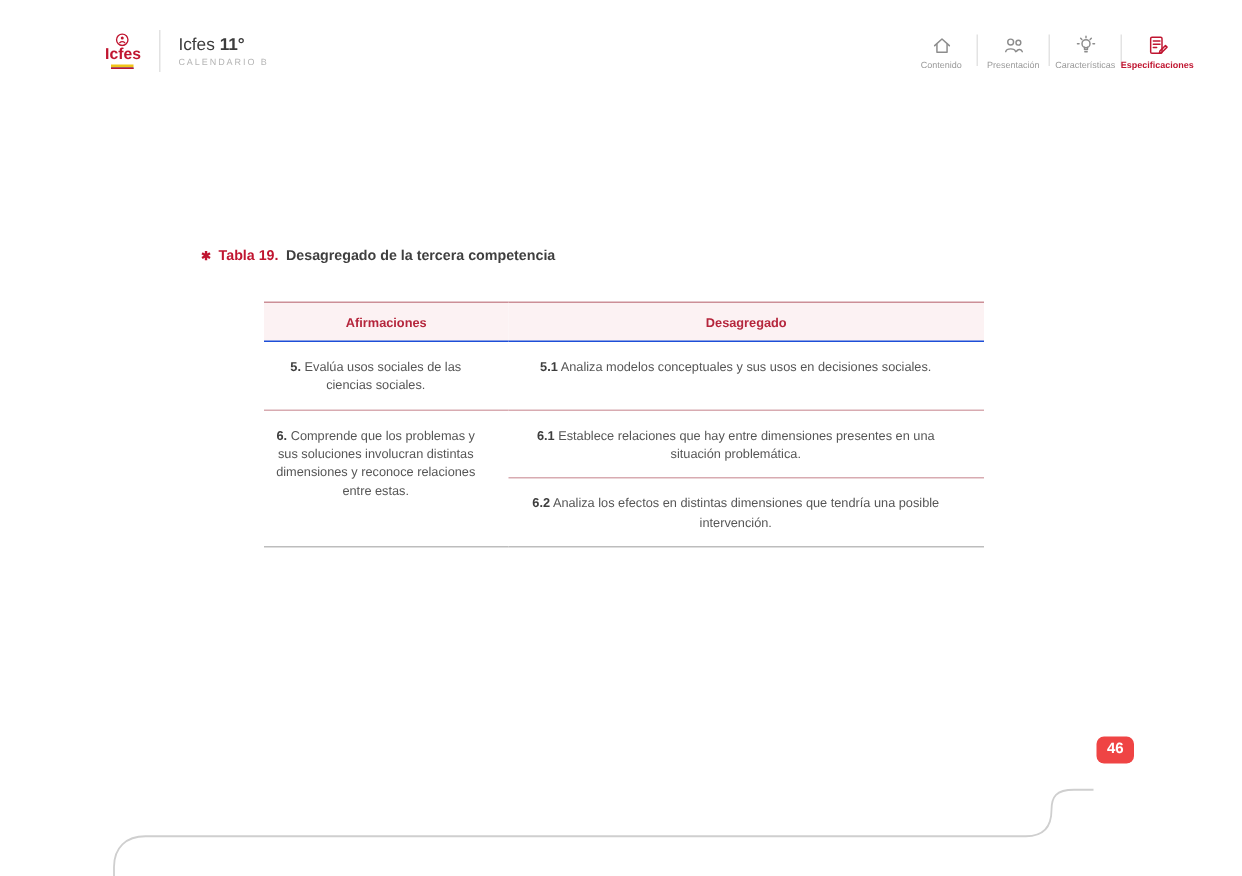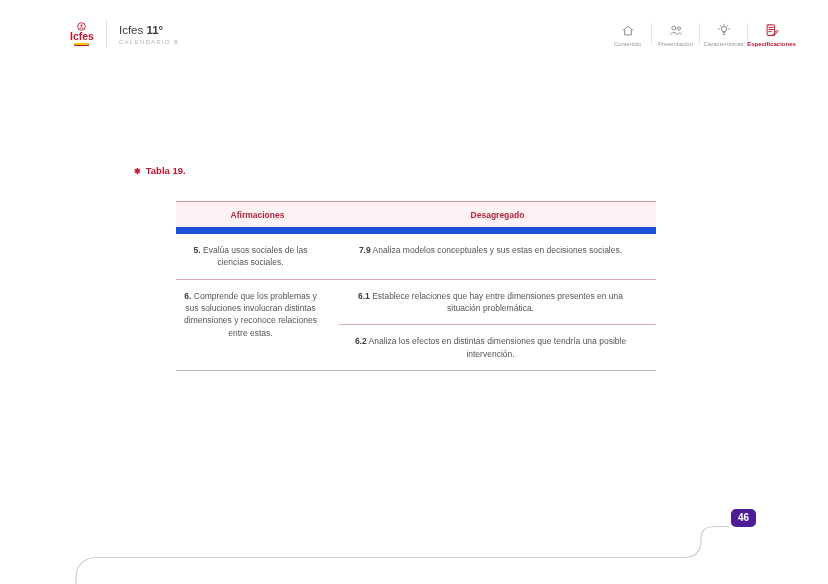"Desagregado de la tercera competencia" span { html: none -> <span>Desagregado de la tercera competencia</span> }
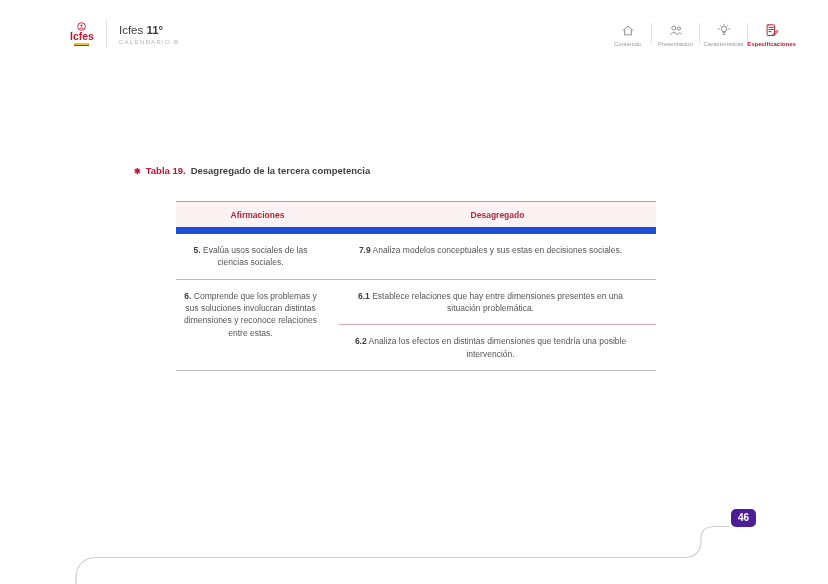"Afirmaciones" .comp-table th { border-bottom: 7px solid #1d4ed8 -> 1px solid #1d4ed8 }
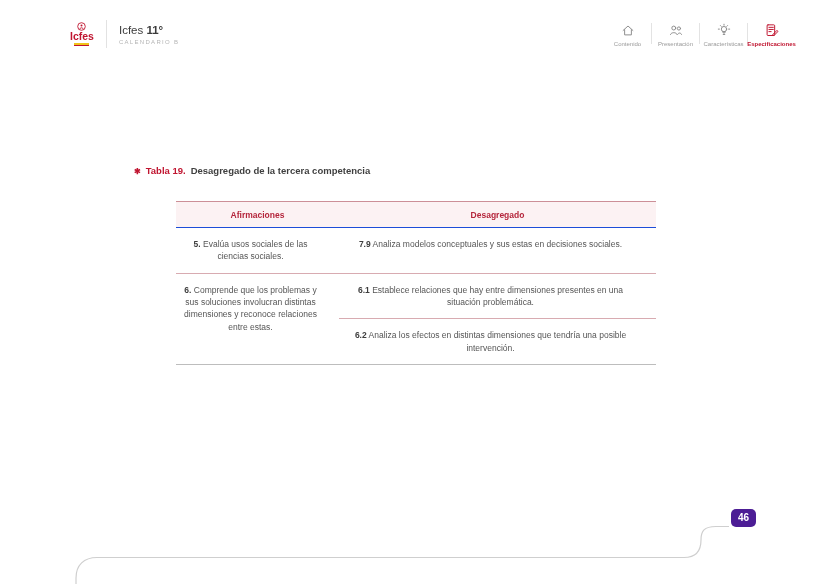"7.9" b { text: 7.9 -> 5.1 }
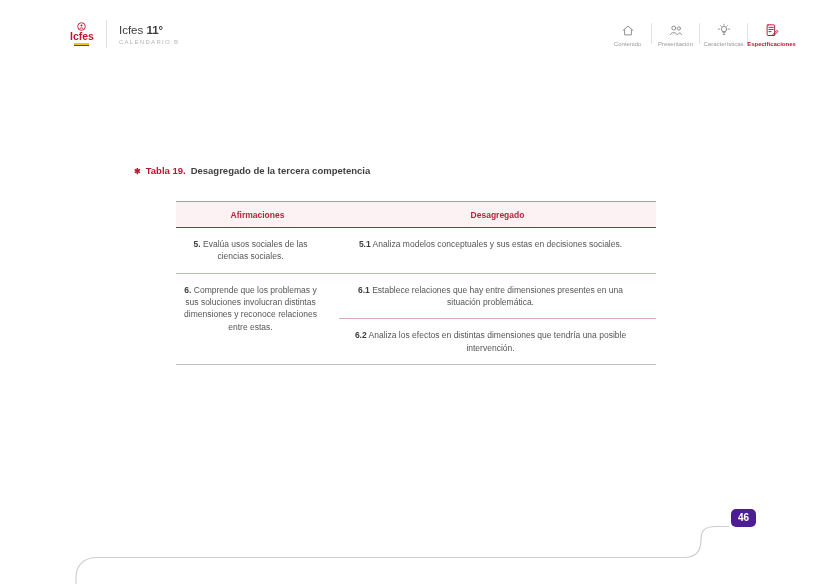"Analiza modelos conceptuales y sus" span { text: estas -> usos }
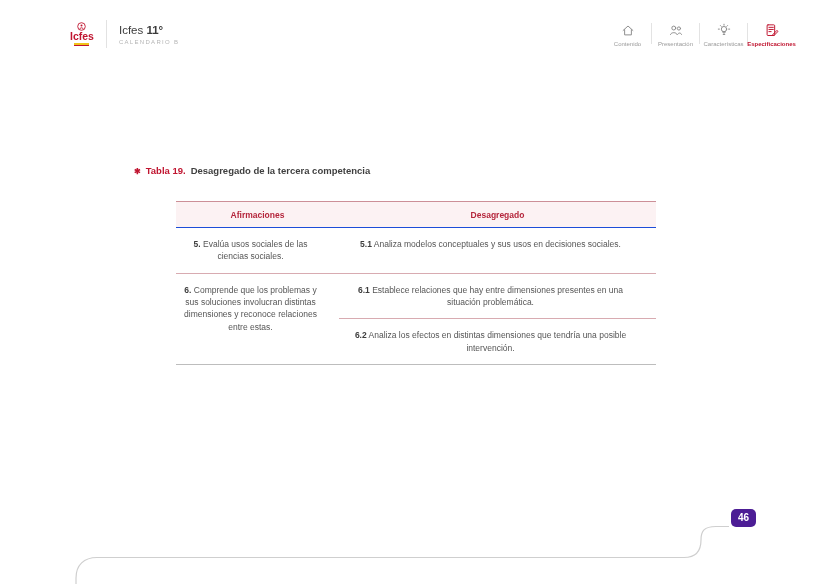"46" .page-badge { background: #4c1d95 -> #ef4444; top: 509px -> 491px }
